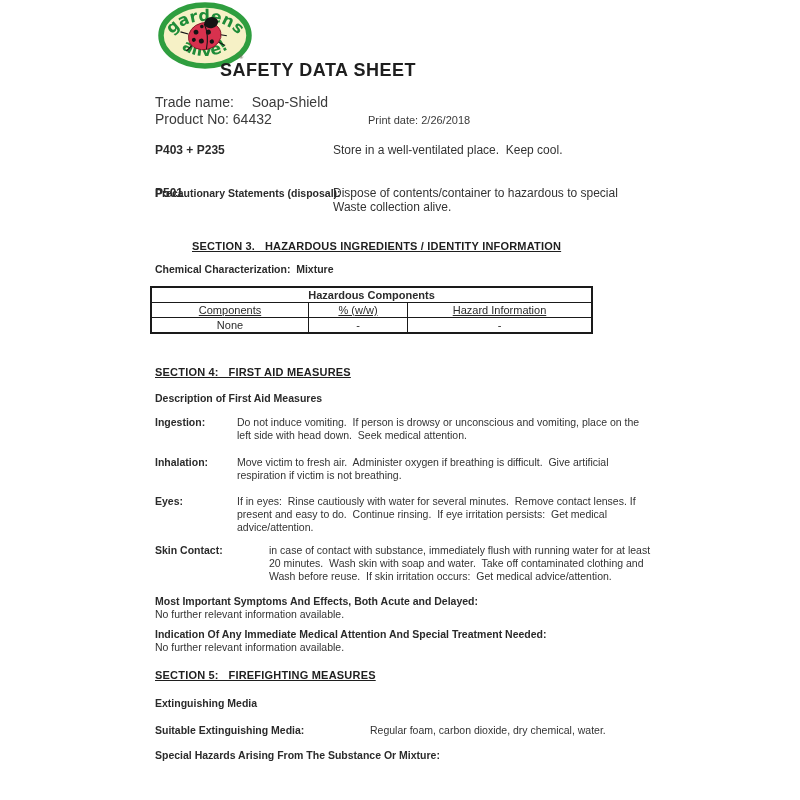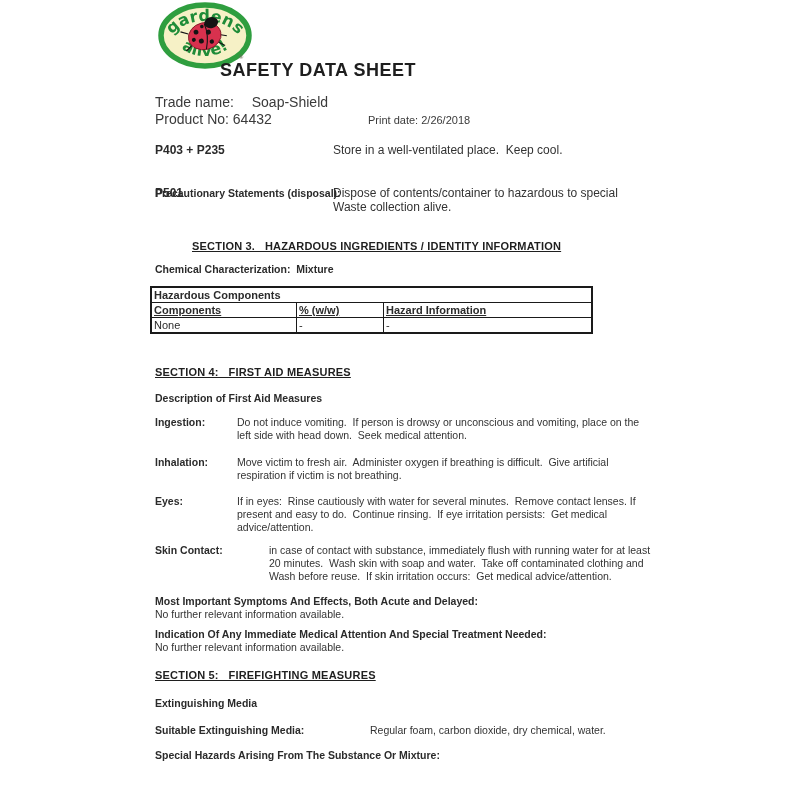"Hazardous Components" .hz-table td { padding: 1px 2px -> 1px 8px; text-align: none -> center }
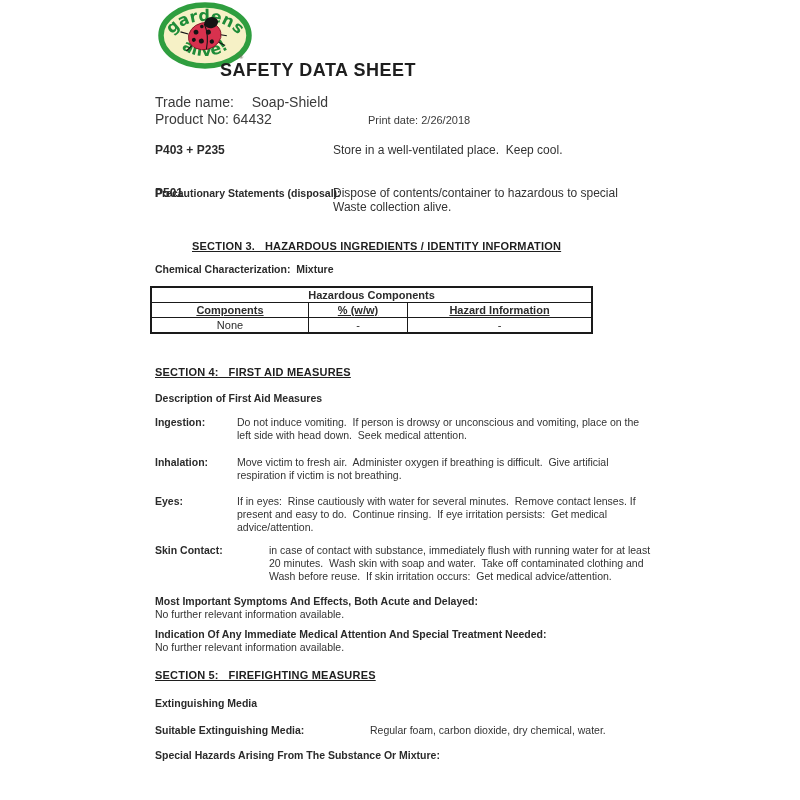"Components" .hz-table .hdr { font-weight: bold -> normal }
